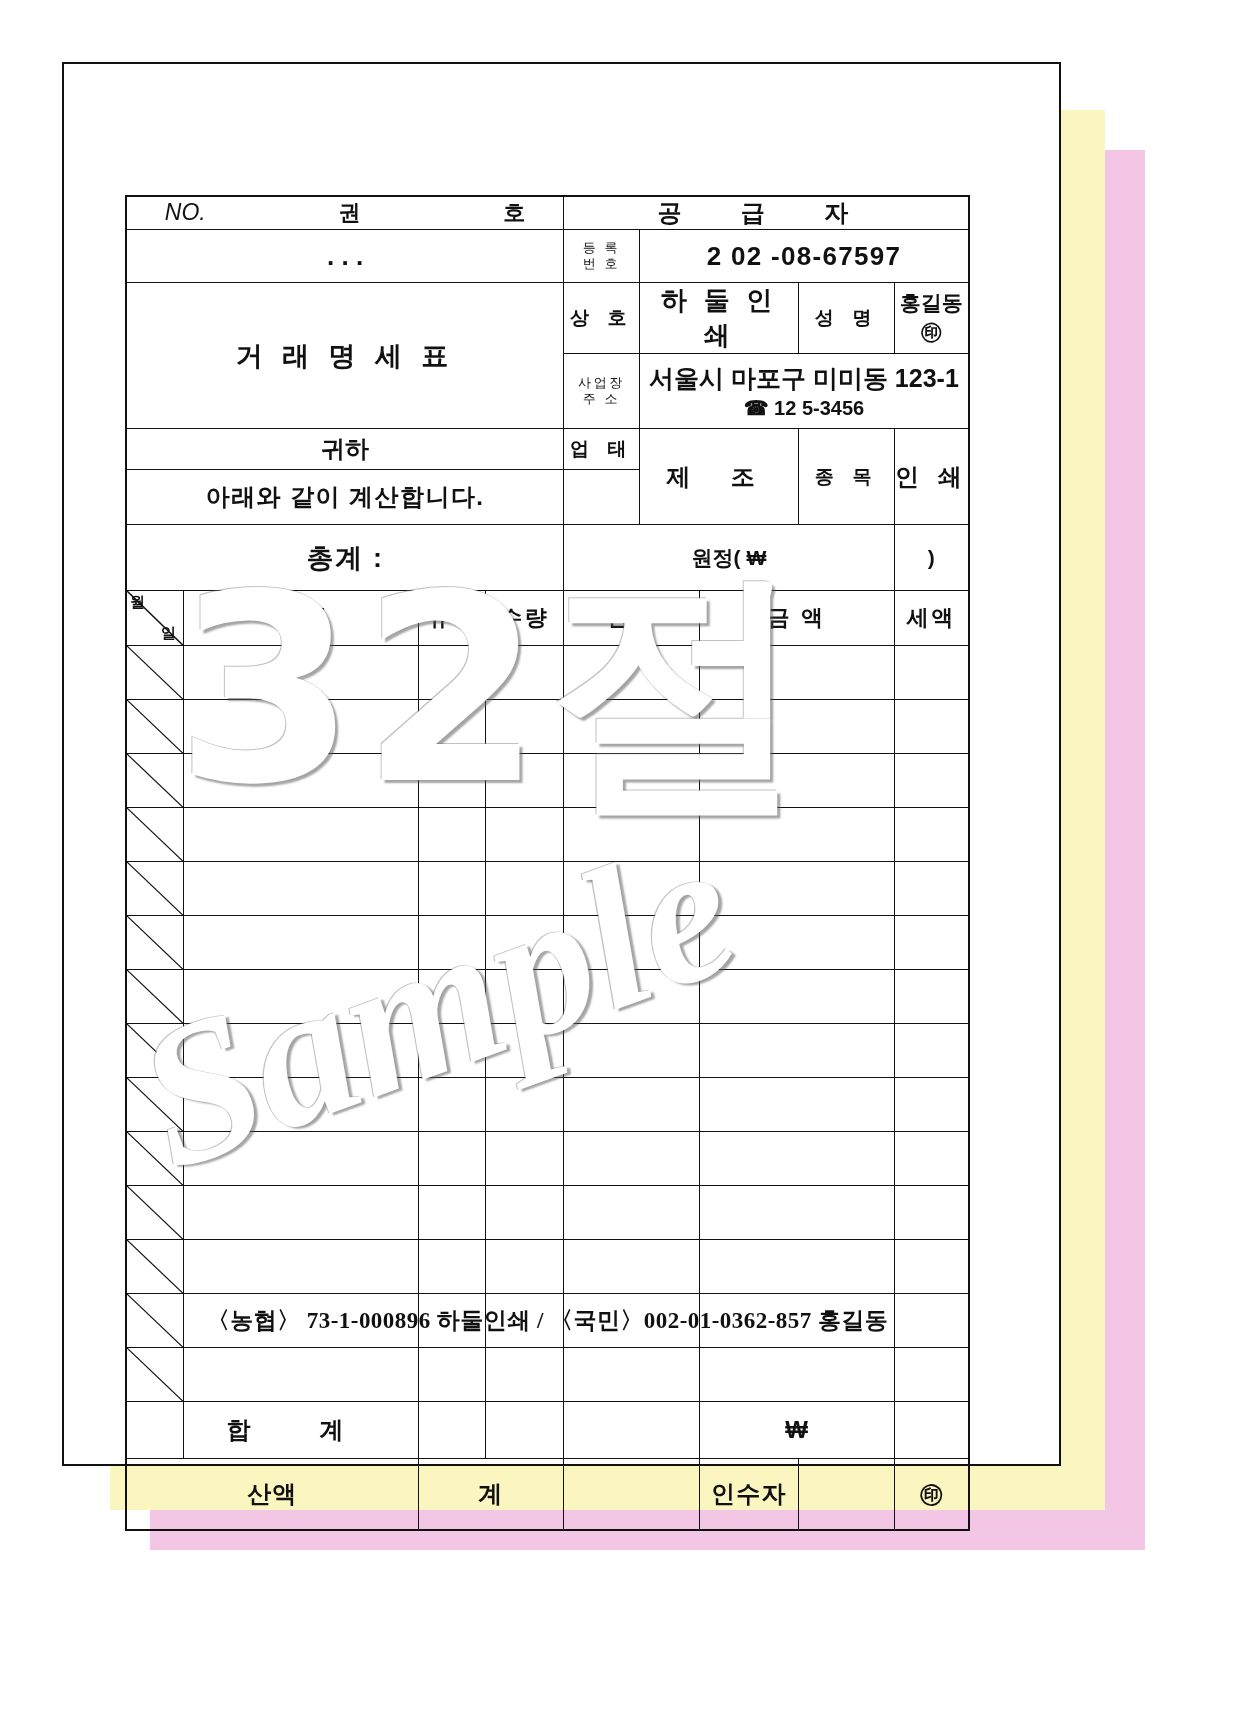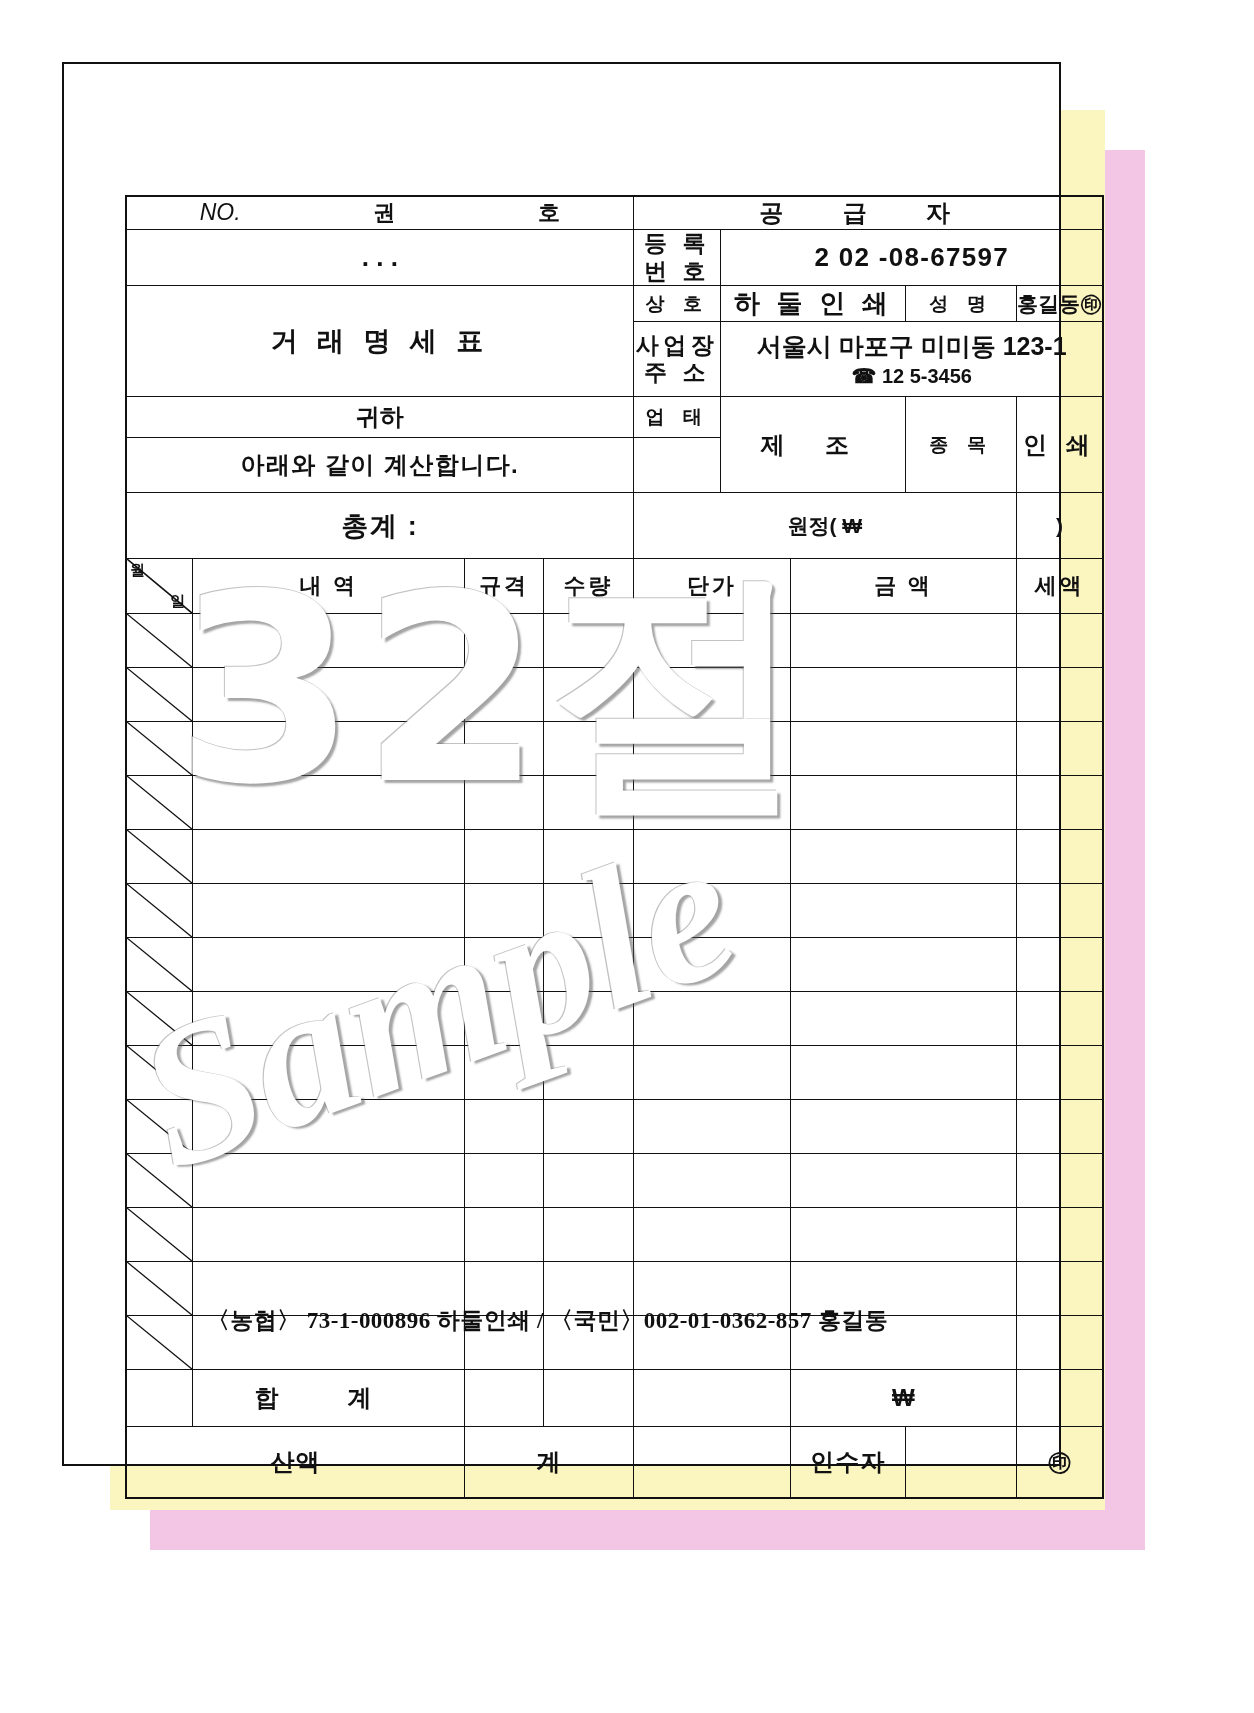"NO. 권 호" .form { width: 979px -> 845px }
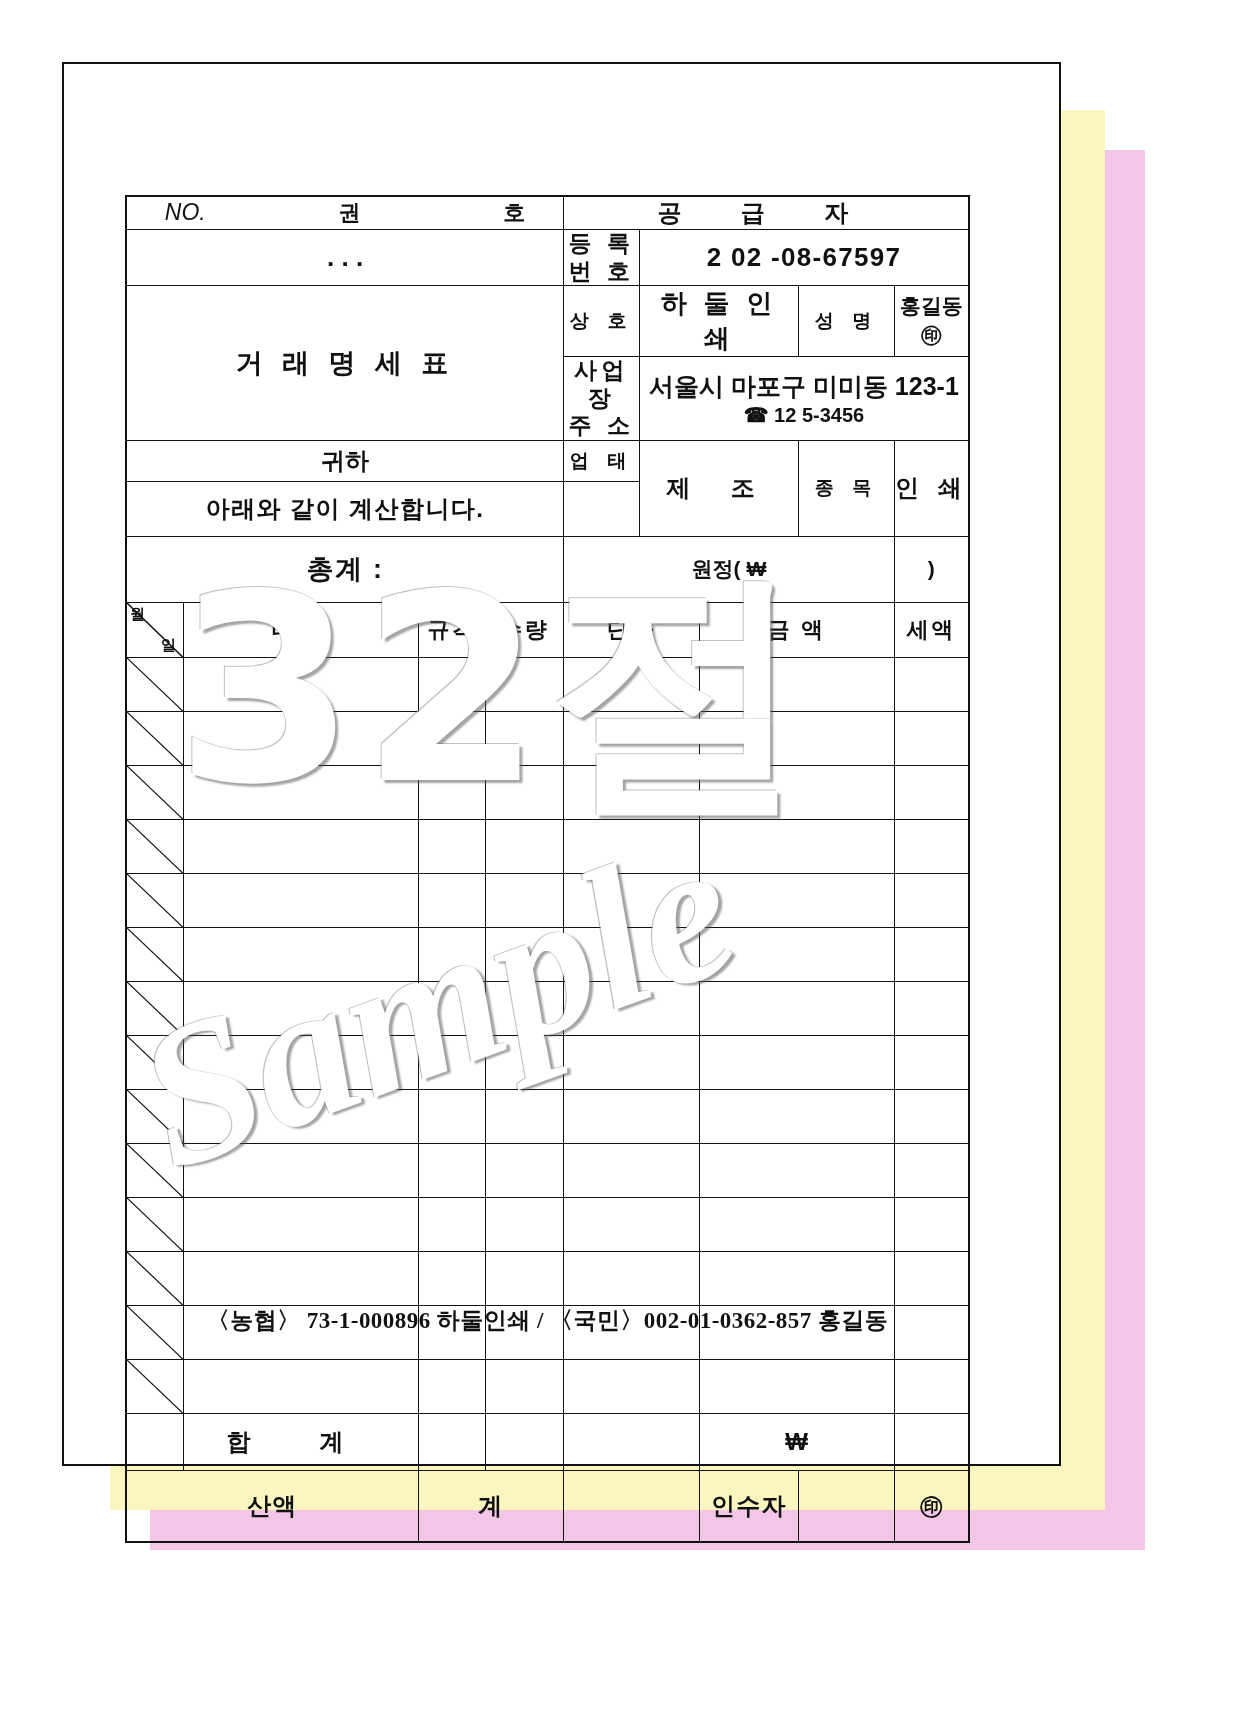"등 록" .lbl2 { font-size: 23px -> 13px; font-weight: bold -> normal }
